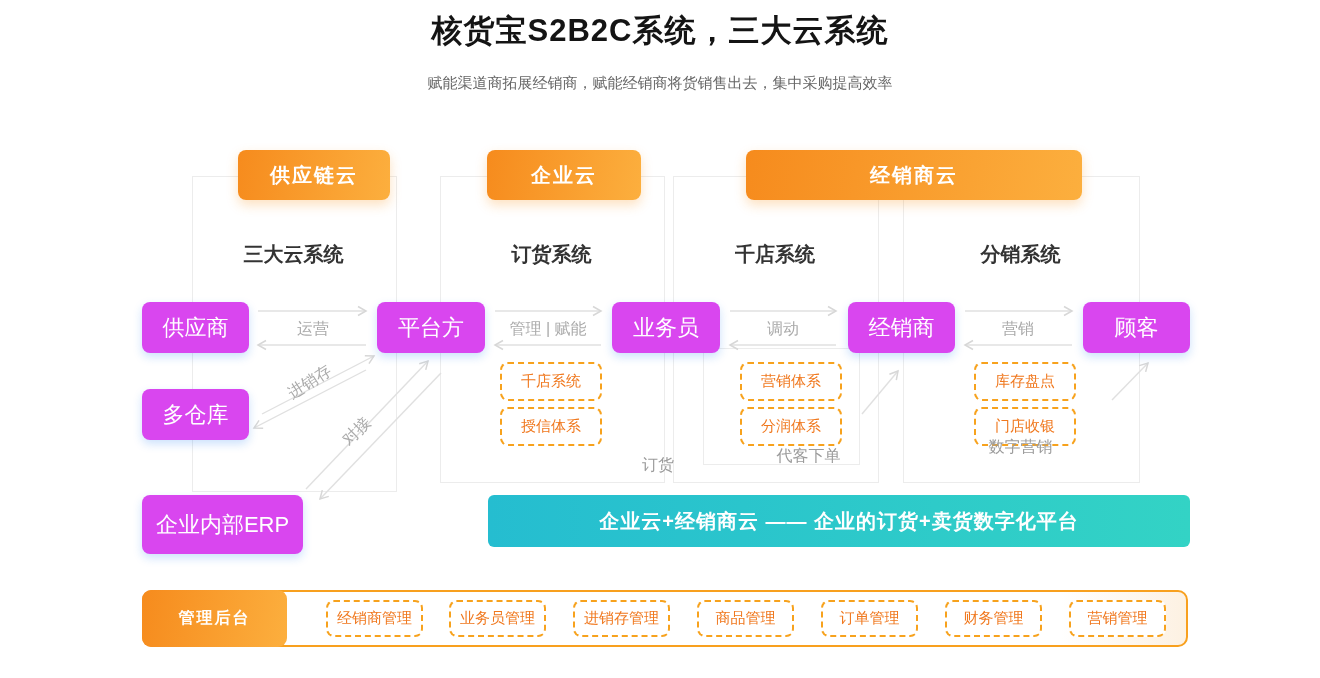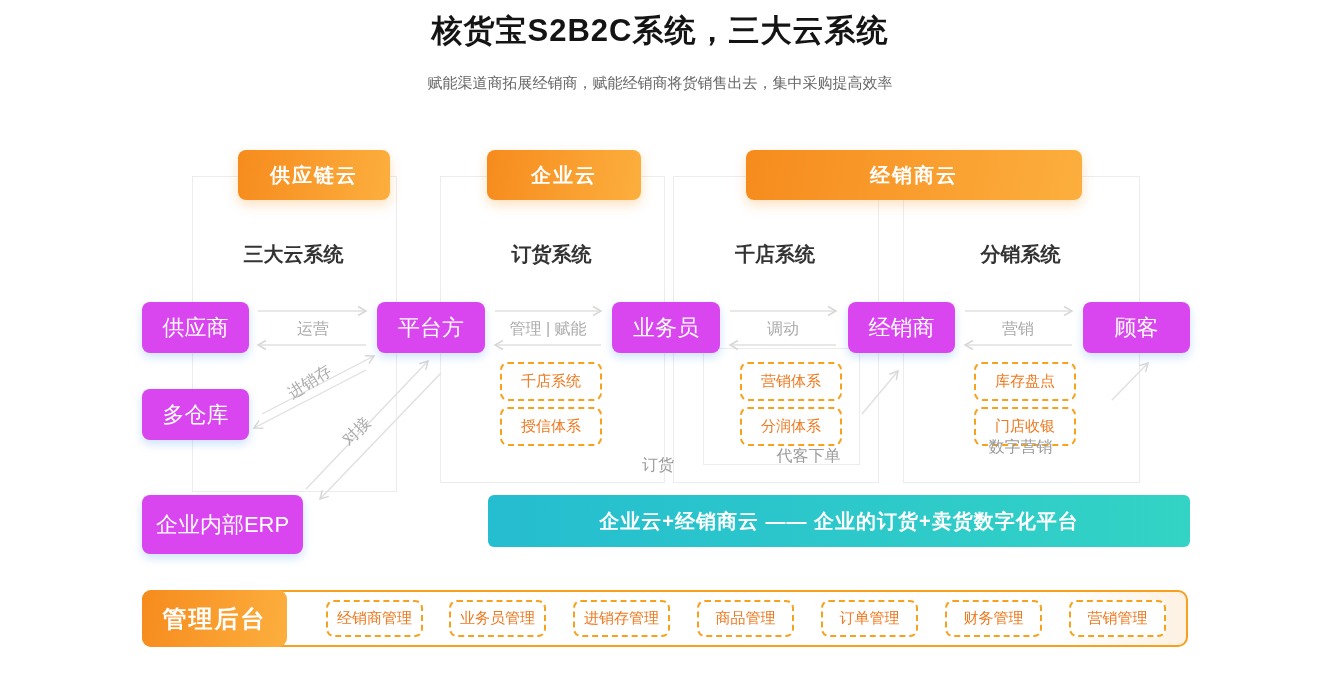"管理后台" .bar-title { font-size: 24px -> 16px }
